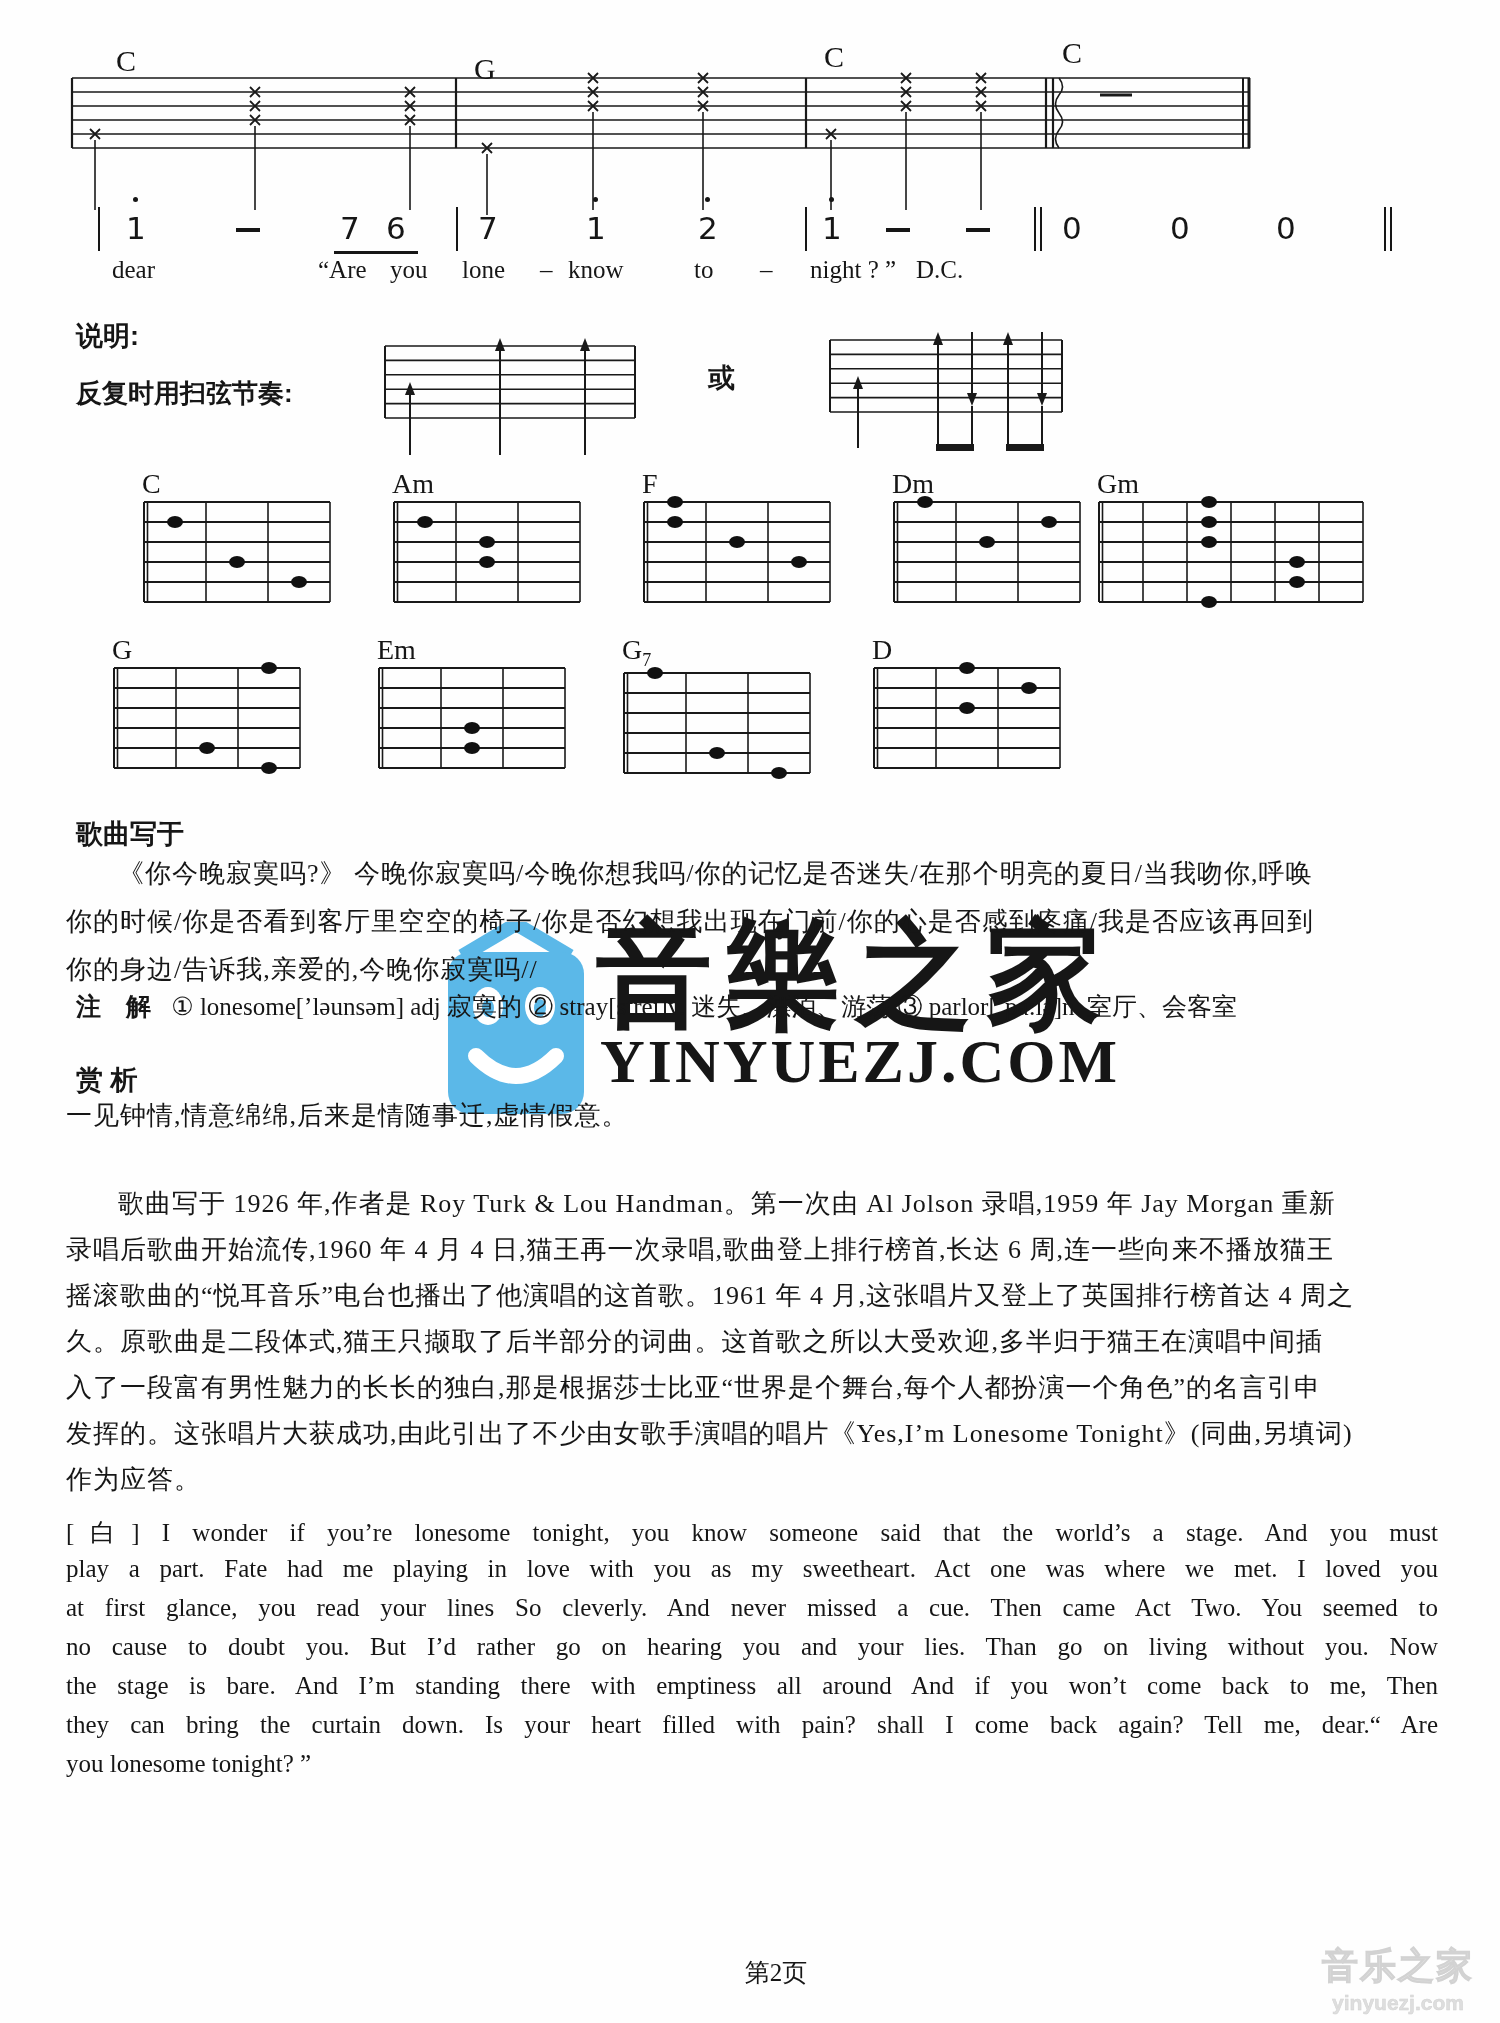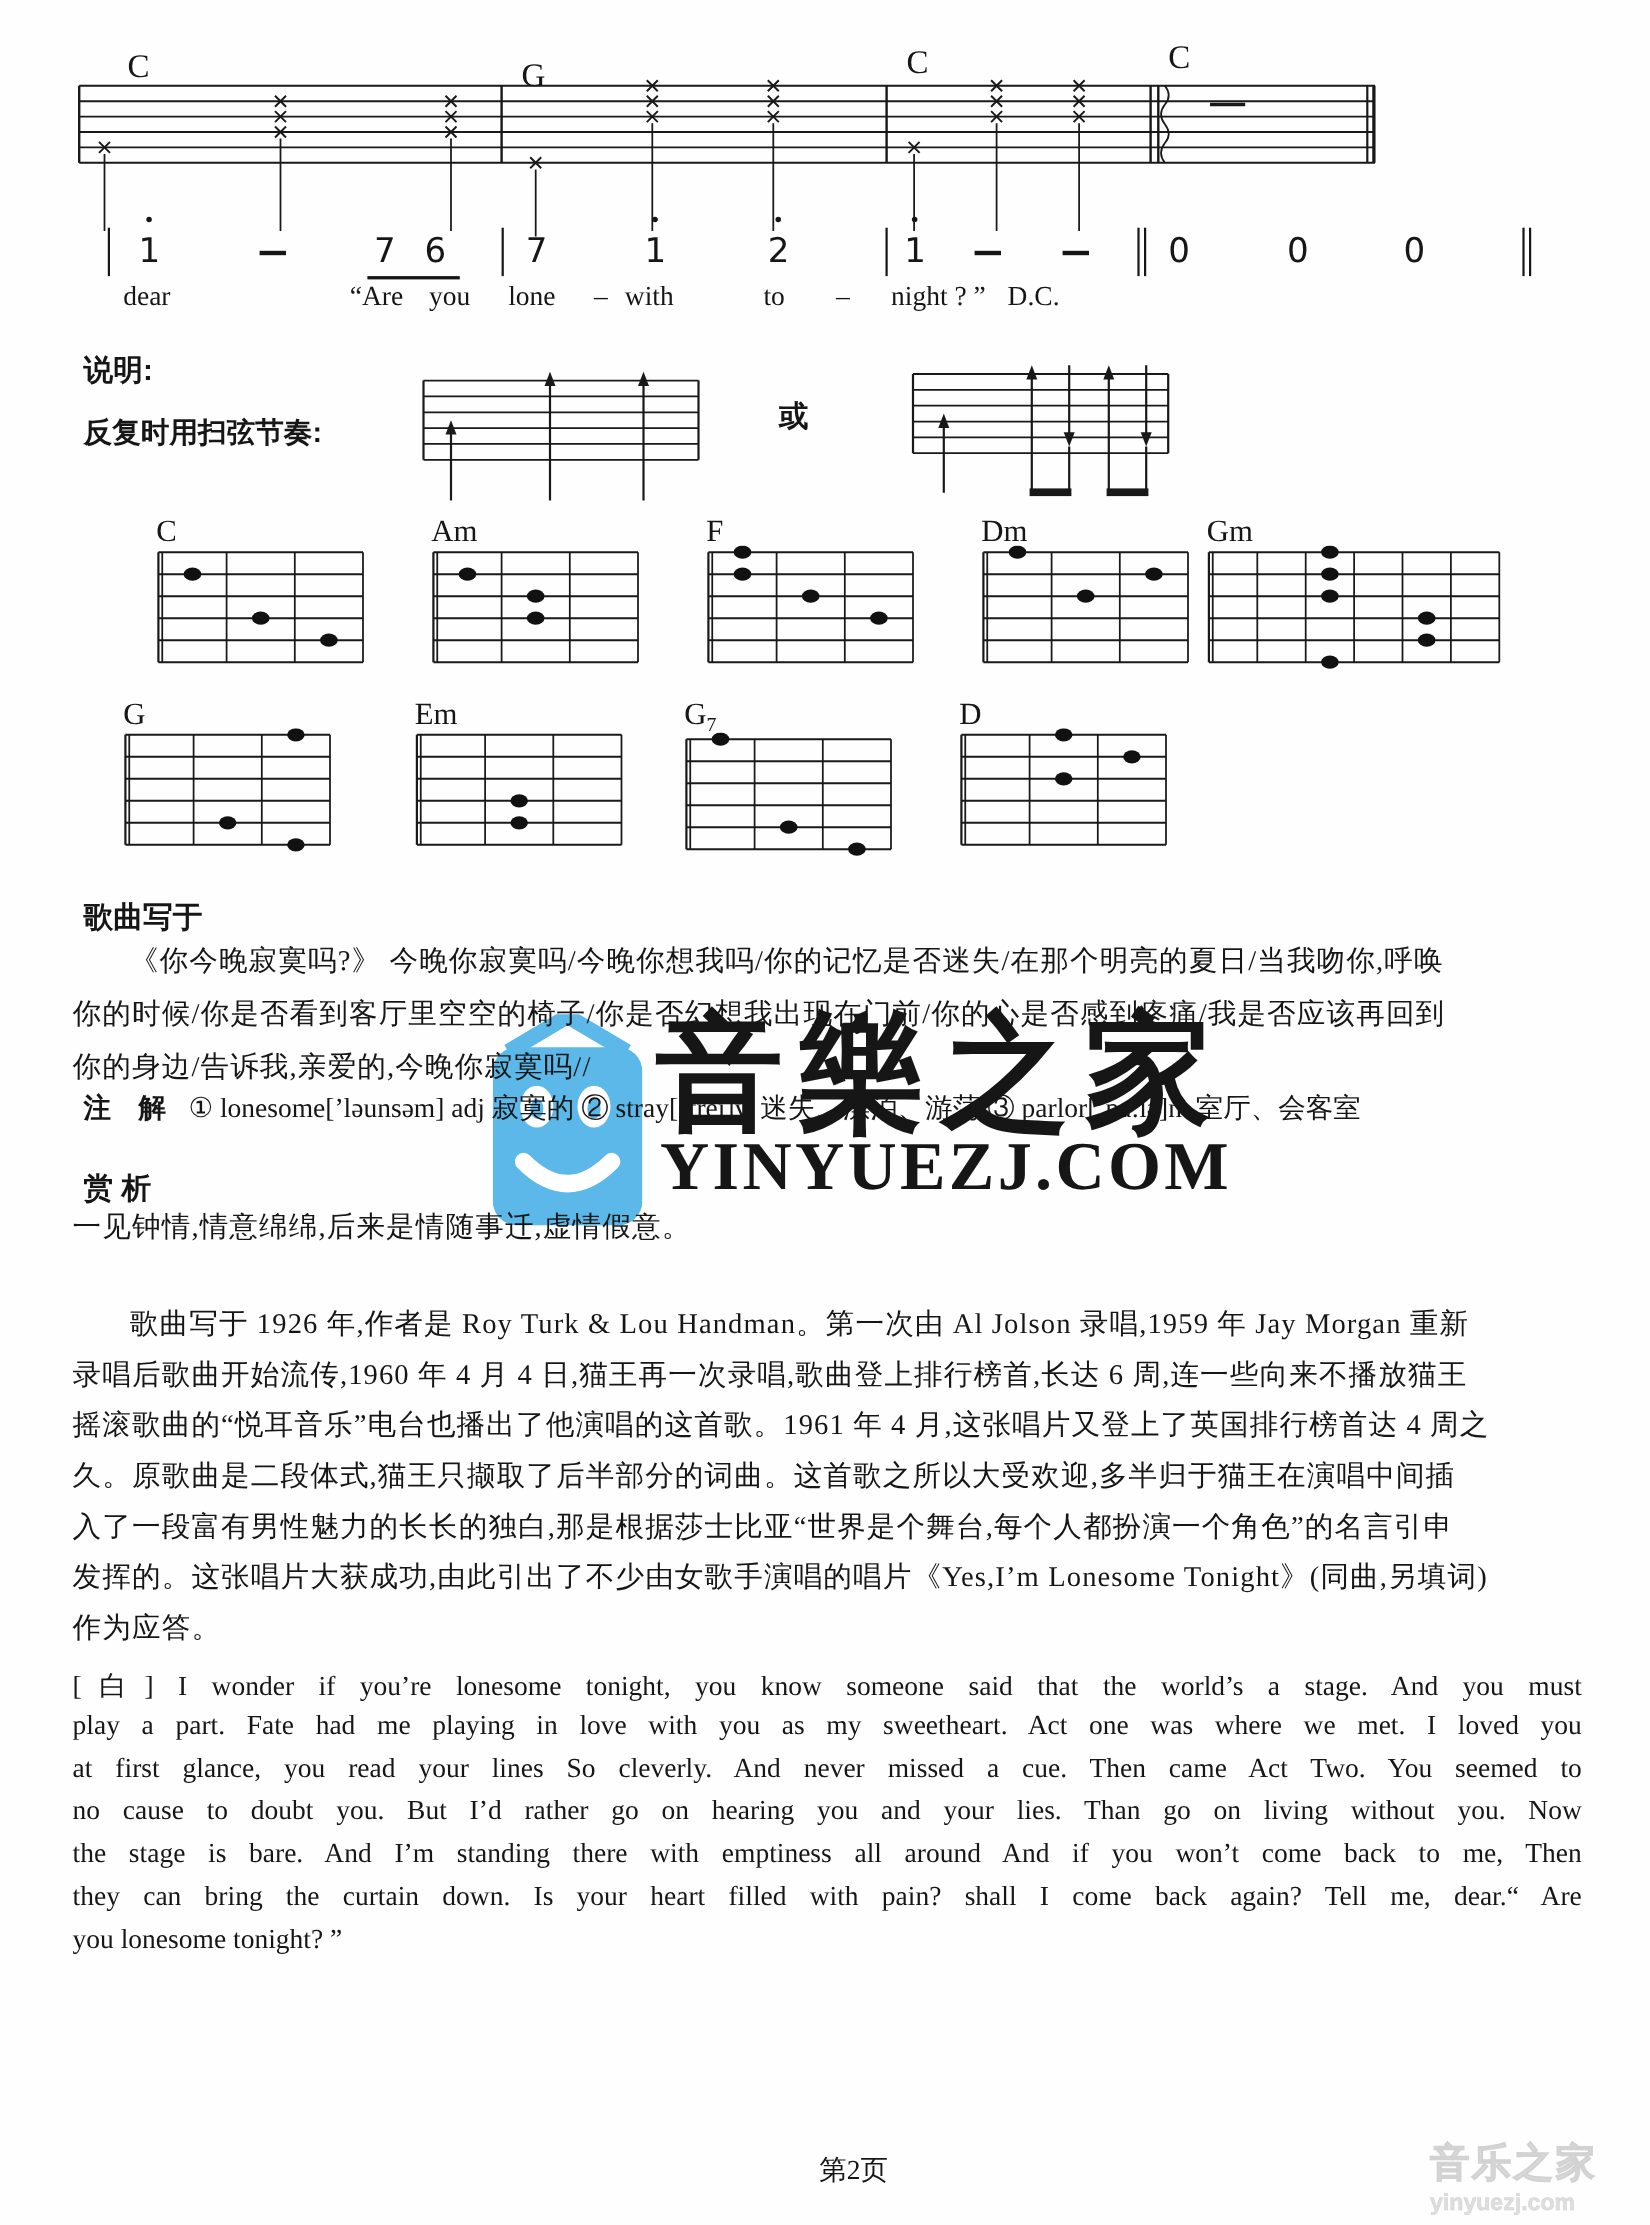"with" div.lyric { text: with -> know }
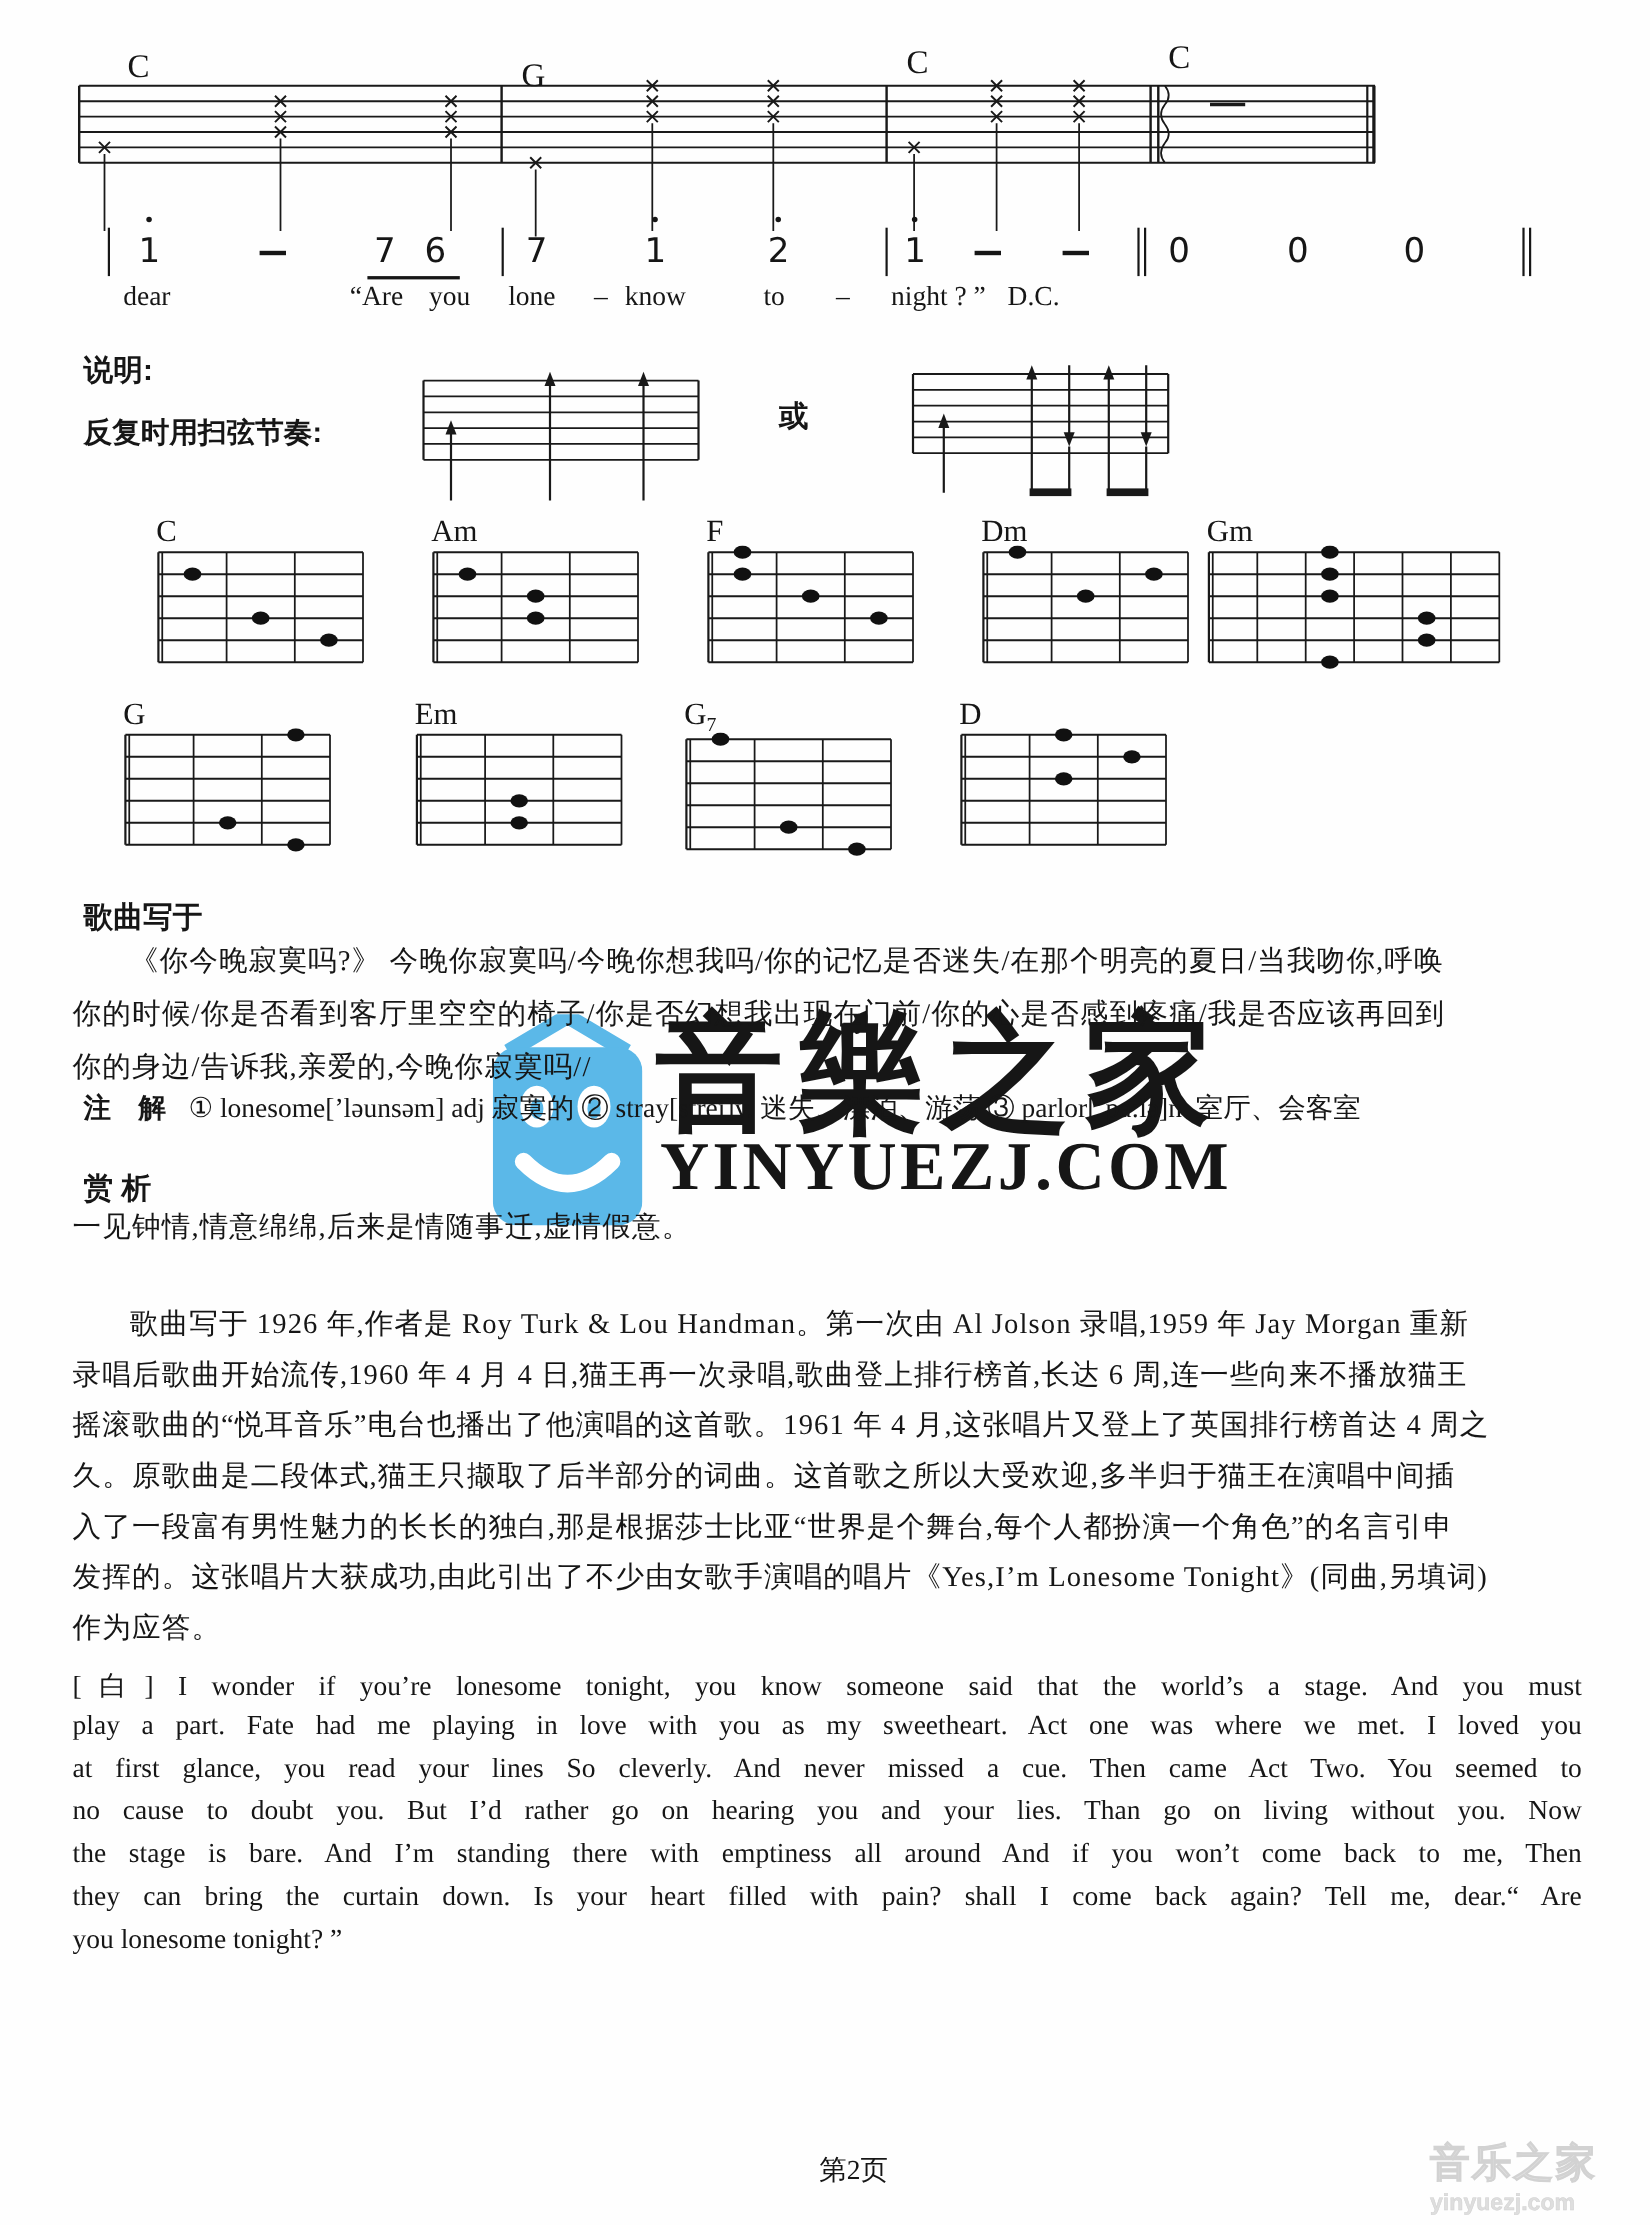"音乐之家" .footer-logo { text-align: left -> center }
